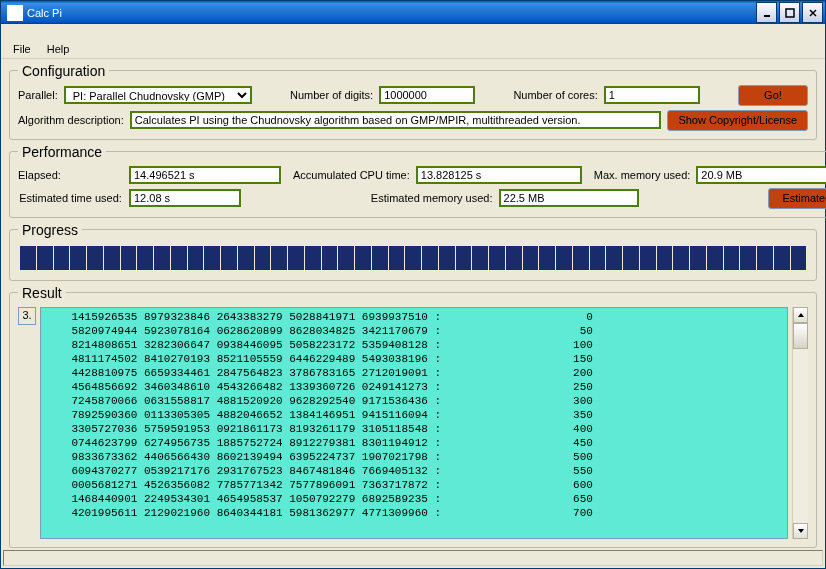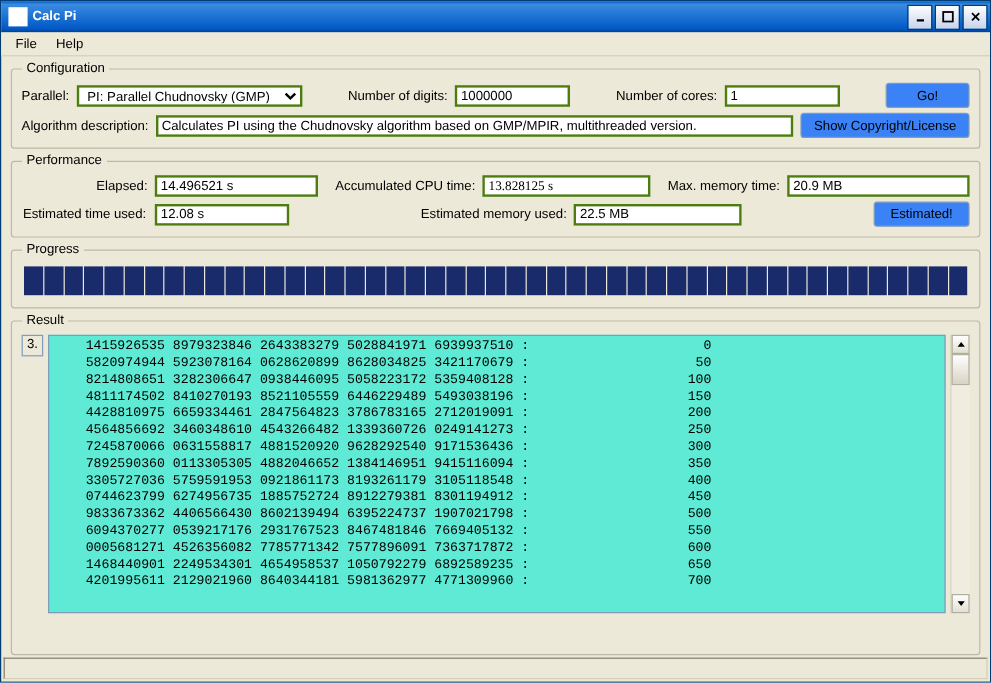"Calc Pi" .titlebar { font-weight: bold -> normal }
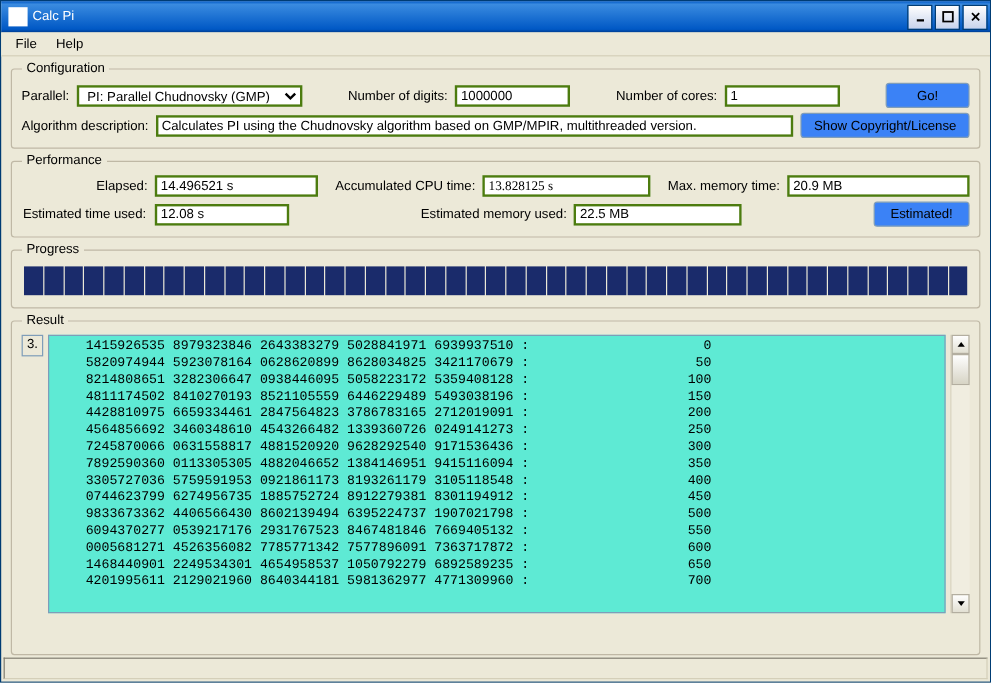"File" .menubar { margin-top: none -> 16px }
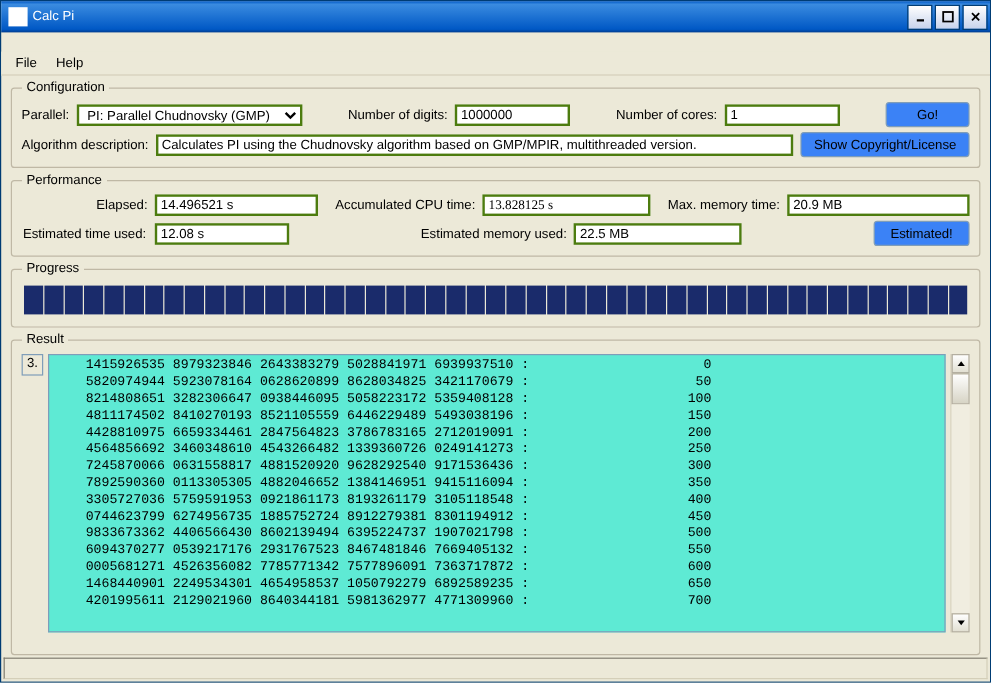"Configuration" legend { font-size: 11px -> 14px }
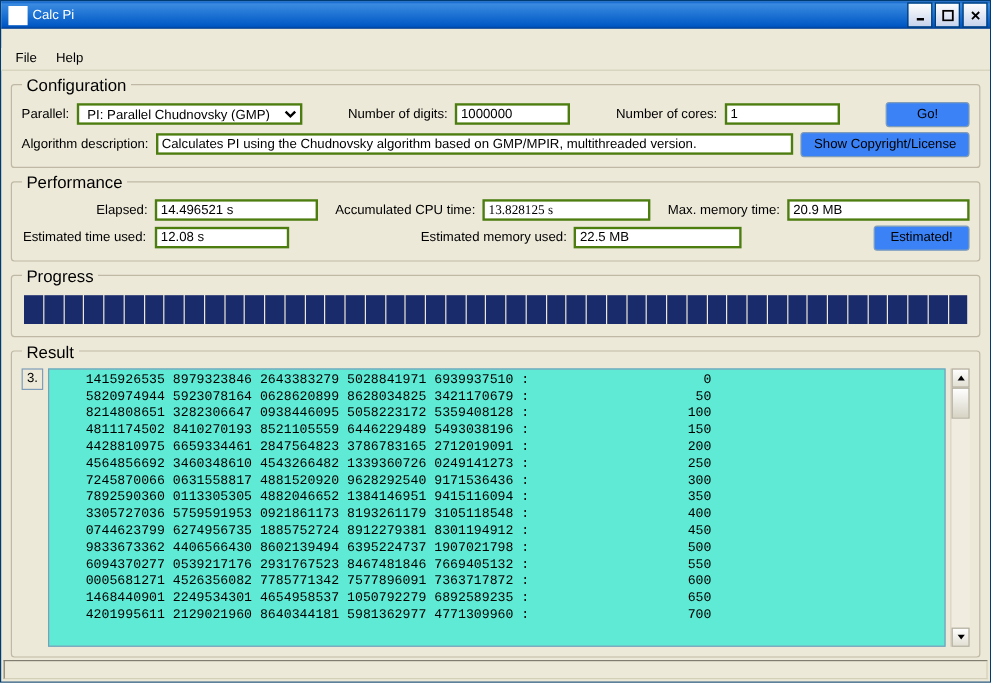"Go!" button.action { background: #3b82f6 -> #c2410c }
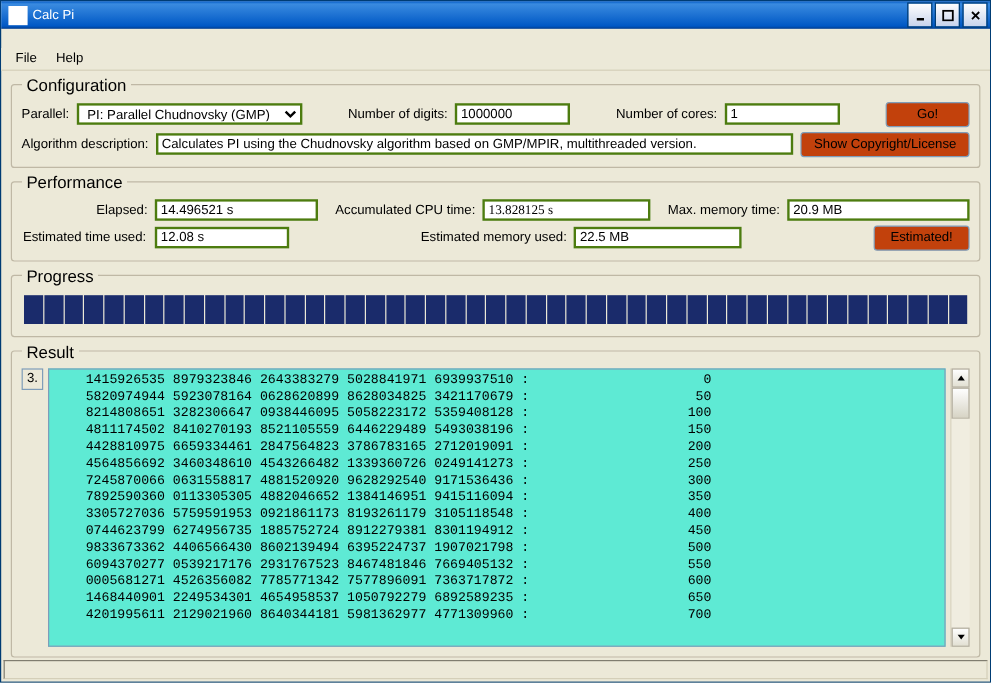"Elapsed:" span.lbl { text-align: right -> left }
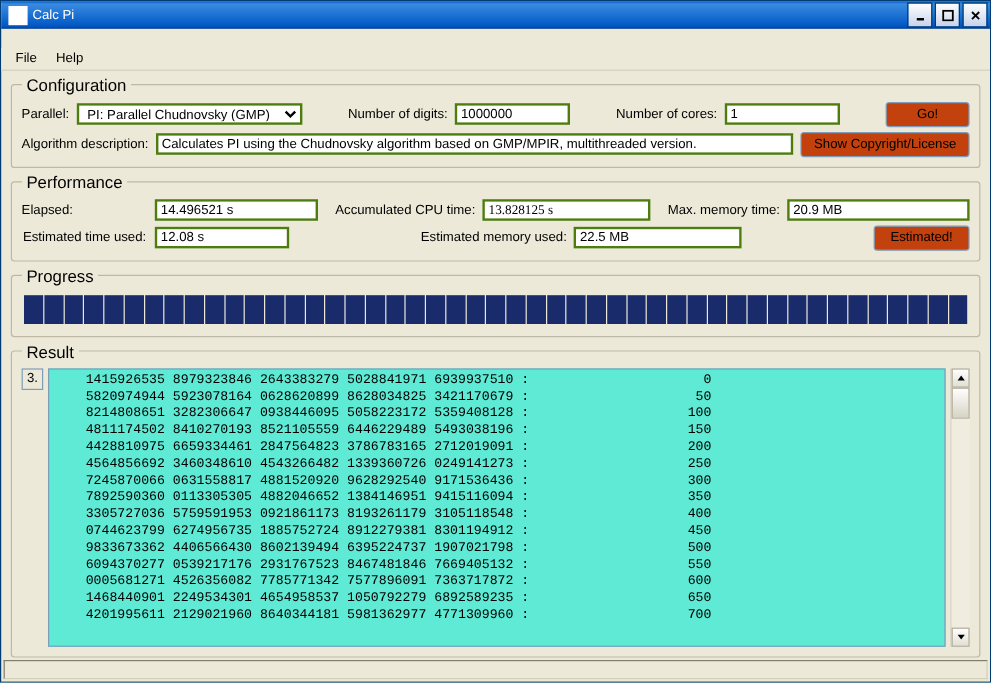"14.496521 s" input.readonly { width: 136px -> 152px }
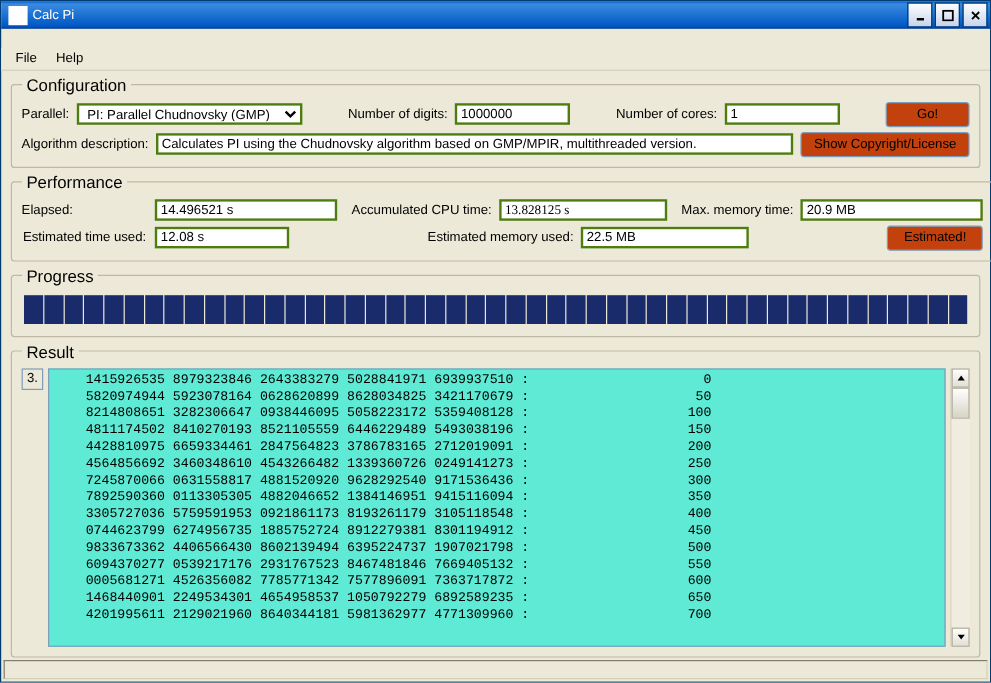"13.828125 s" input.readonly { font-family: Liberation Serif, serif -> none; width: 140px -> 166px }
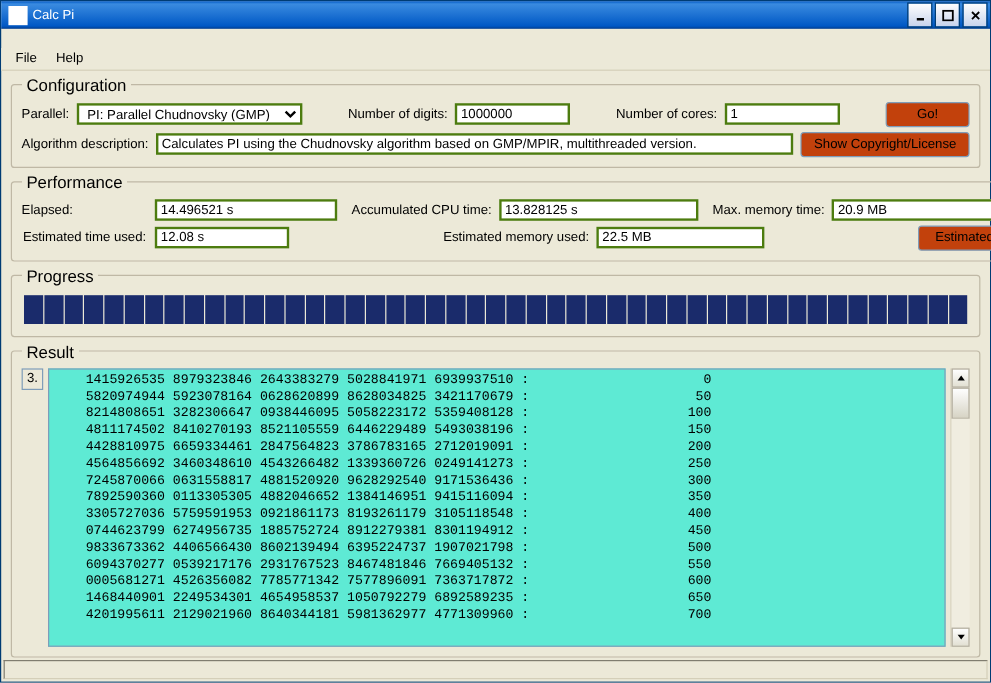"Max. memory time:" span.lbl { text: time -> used }
